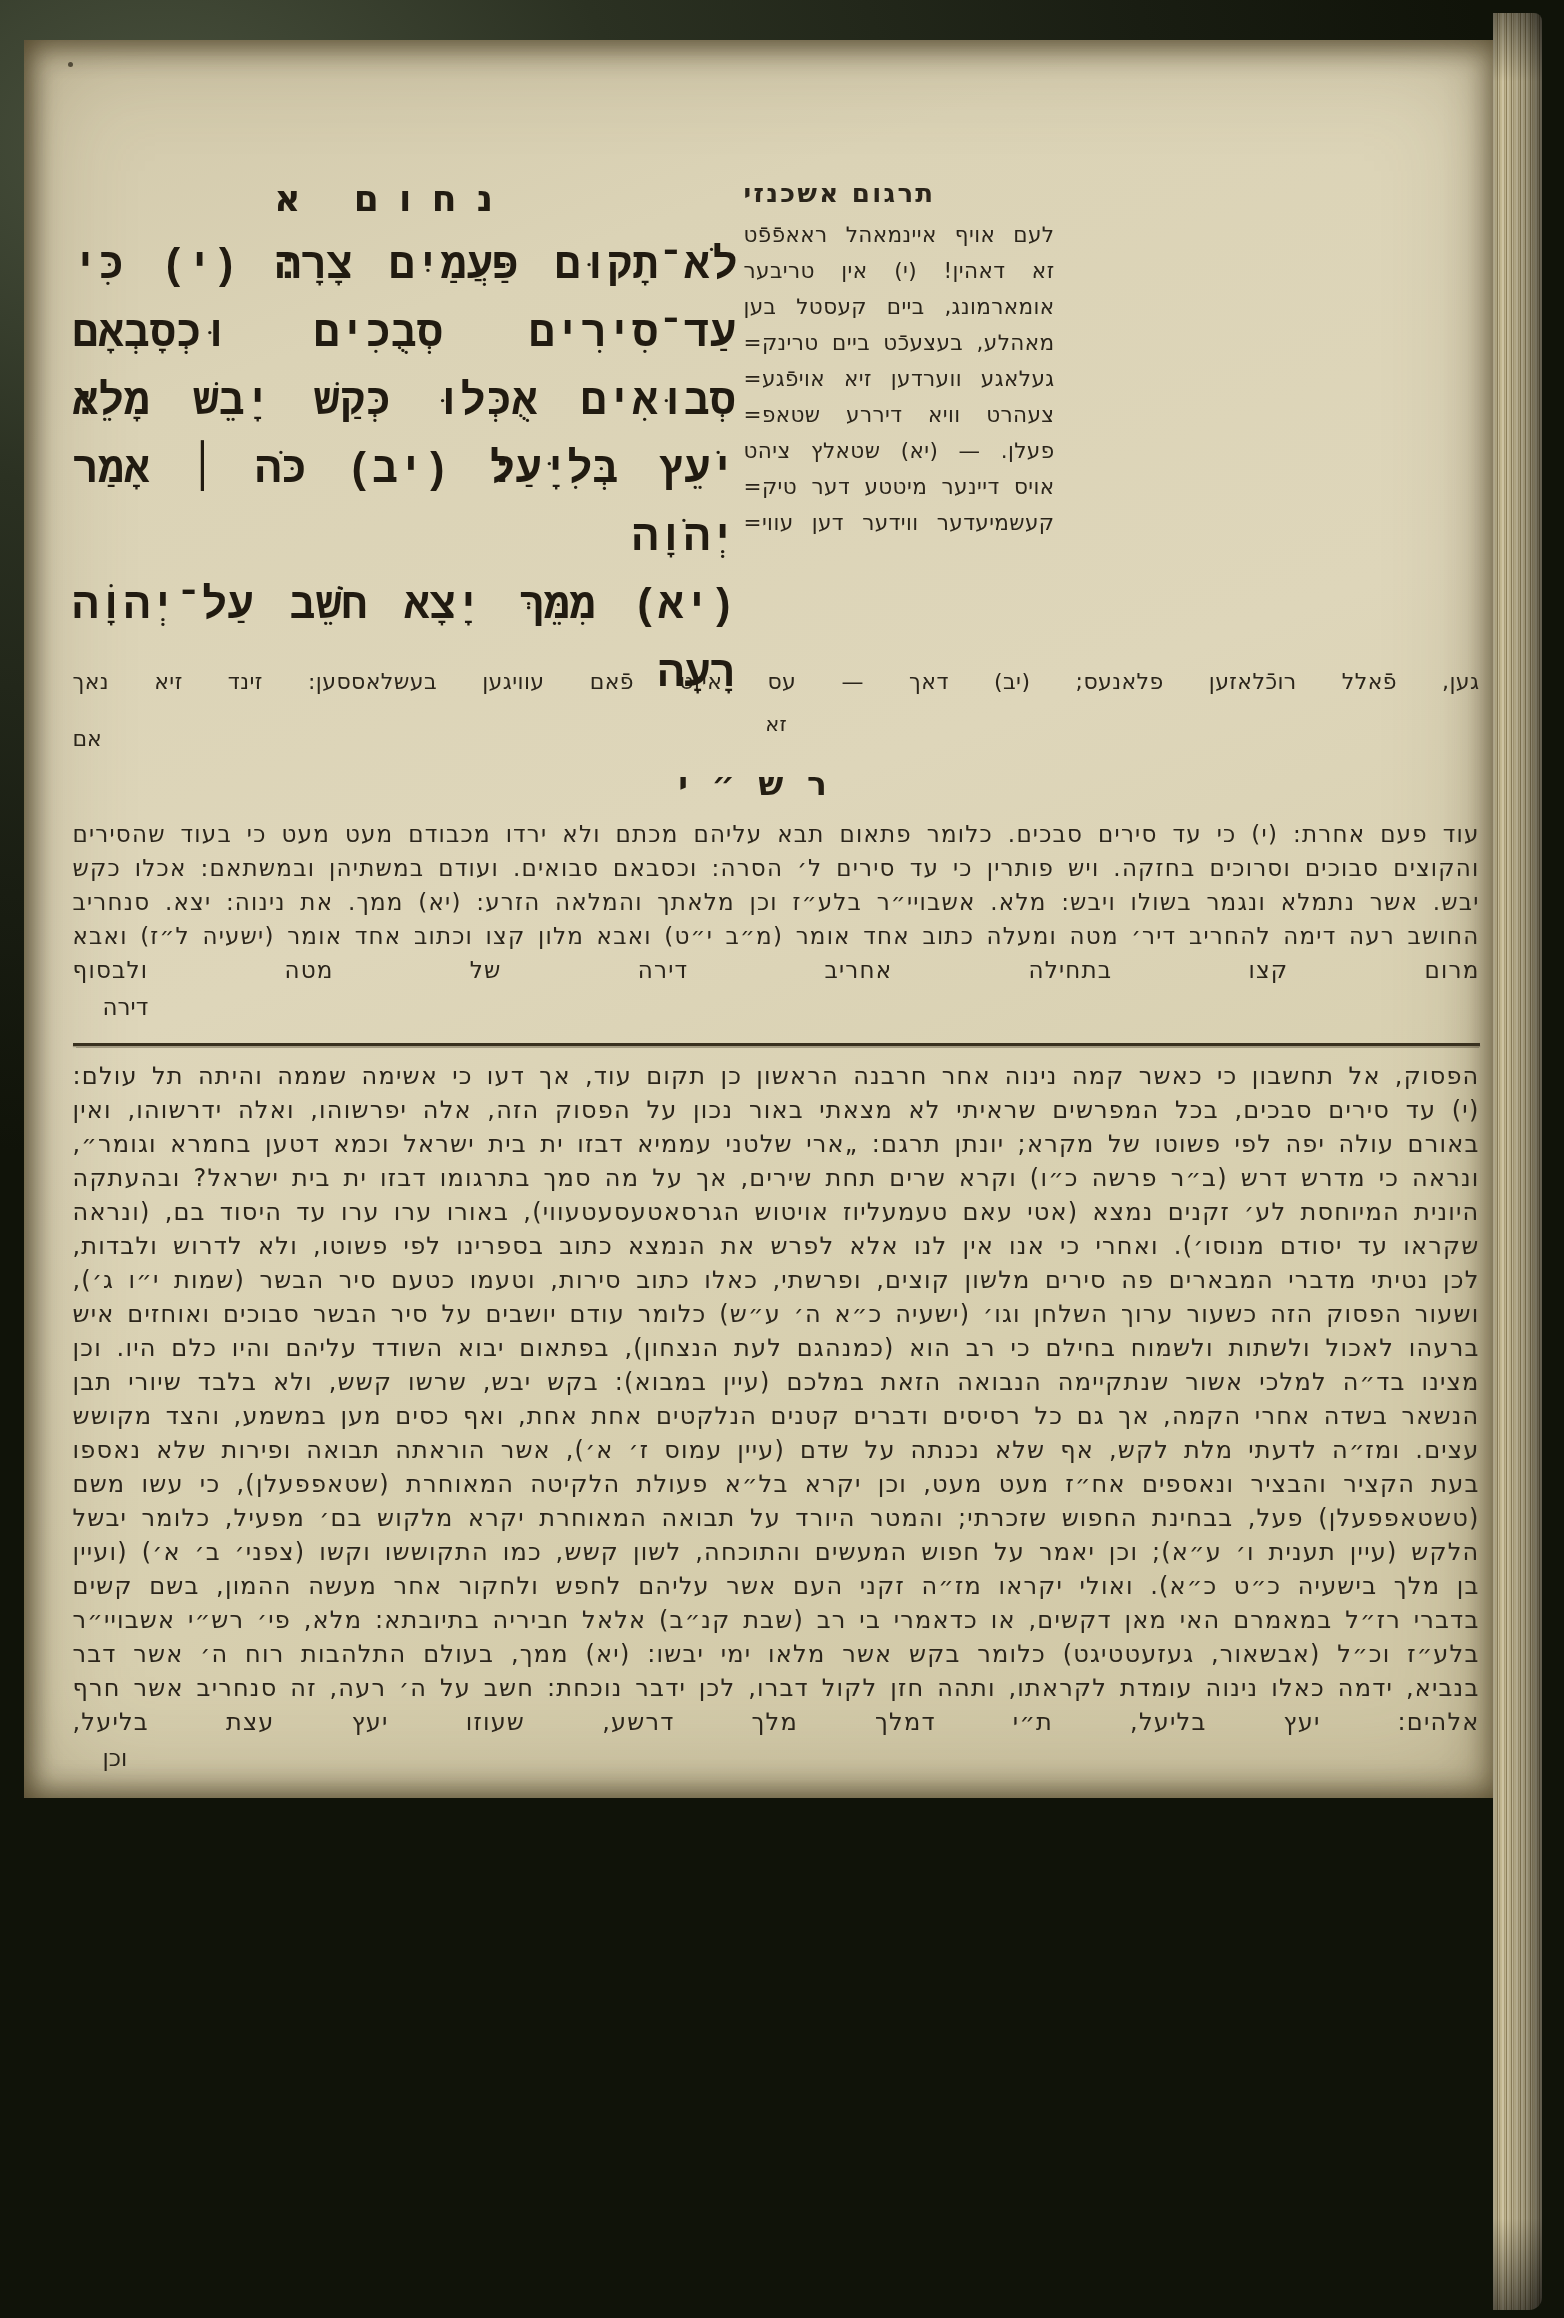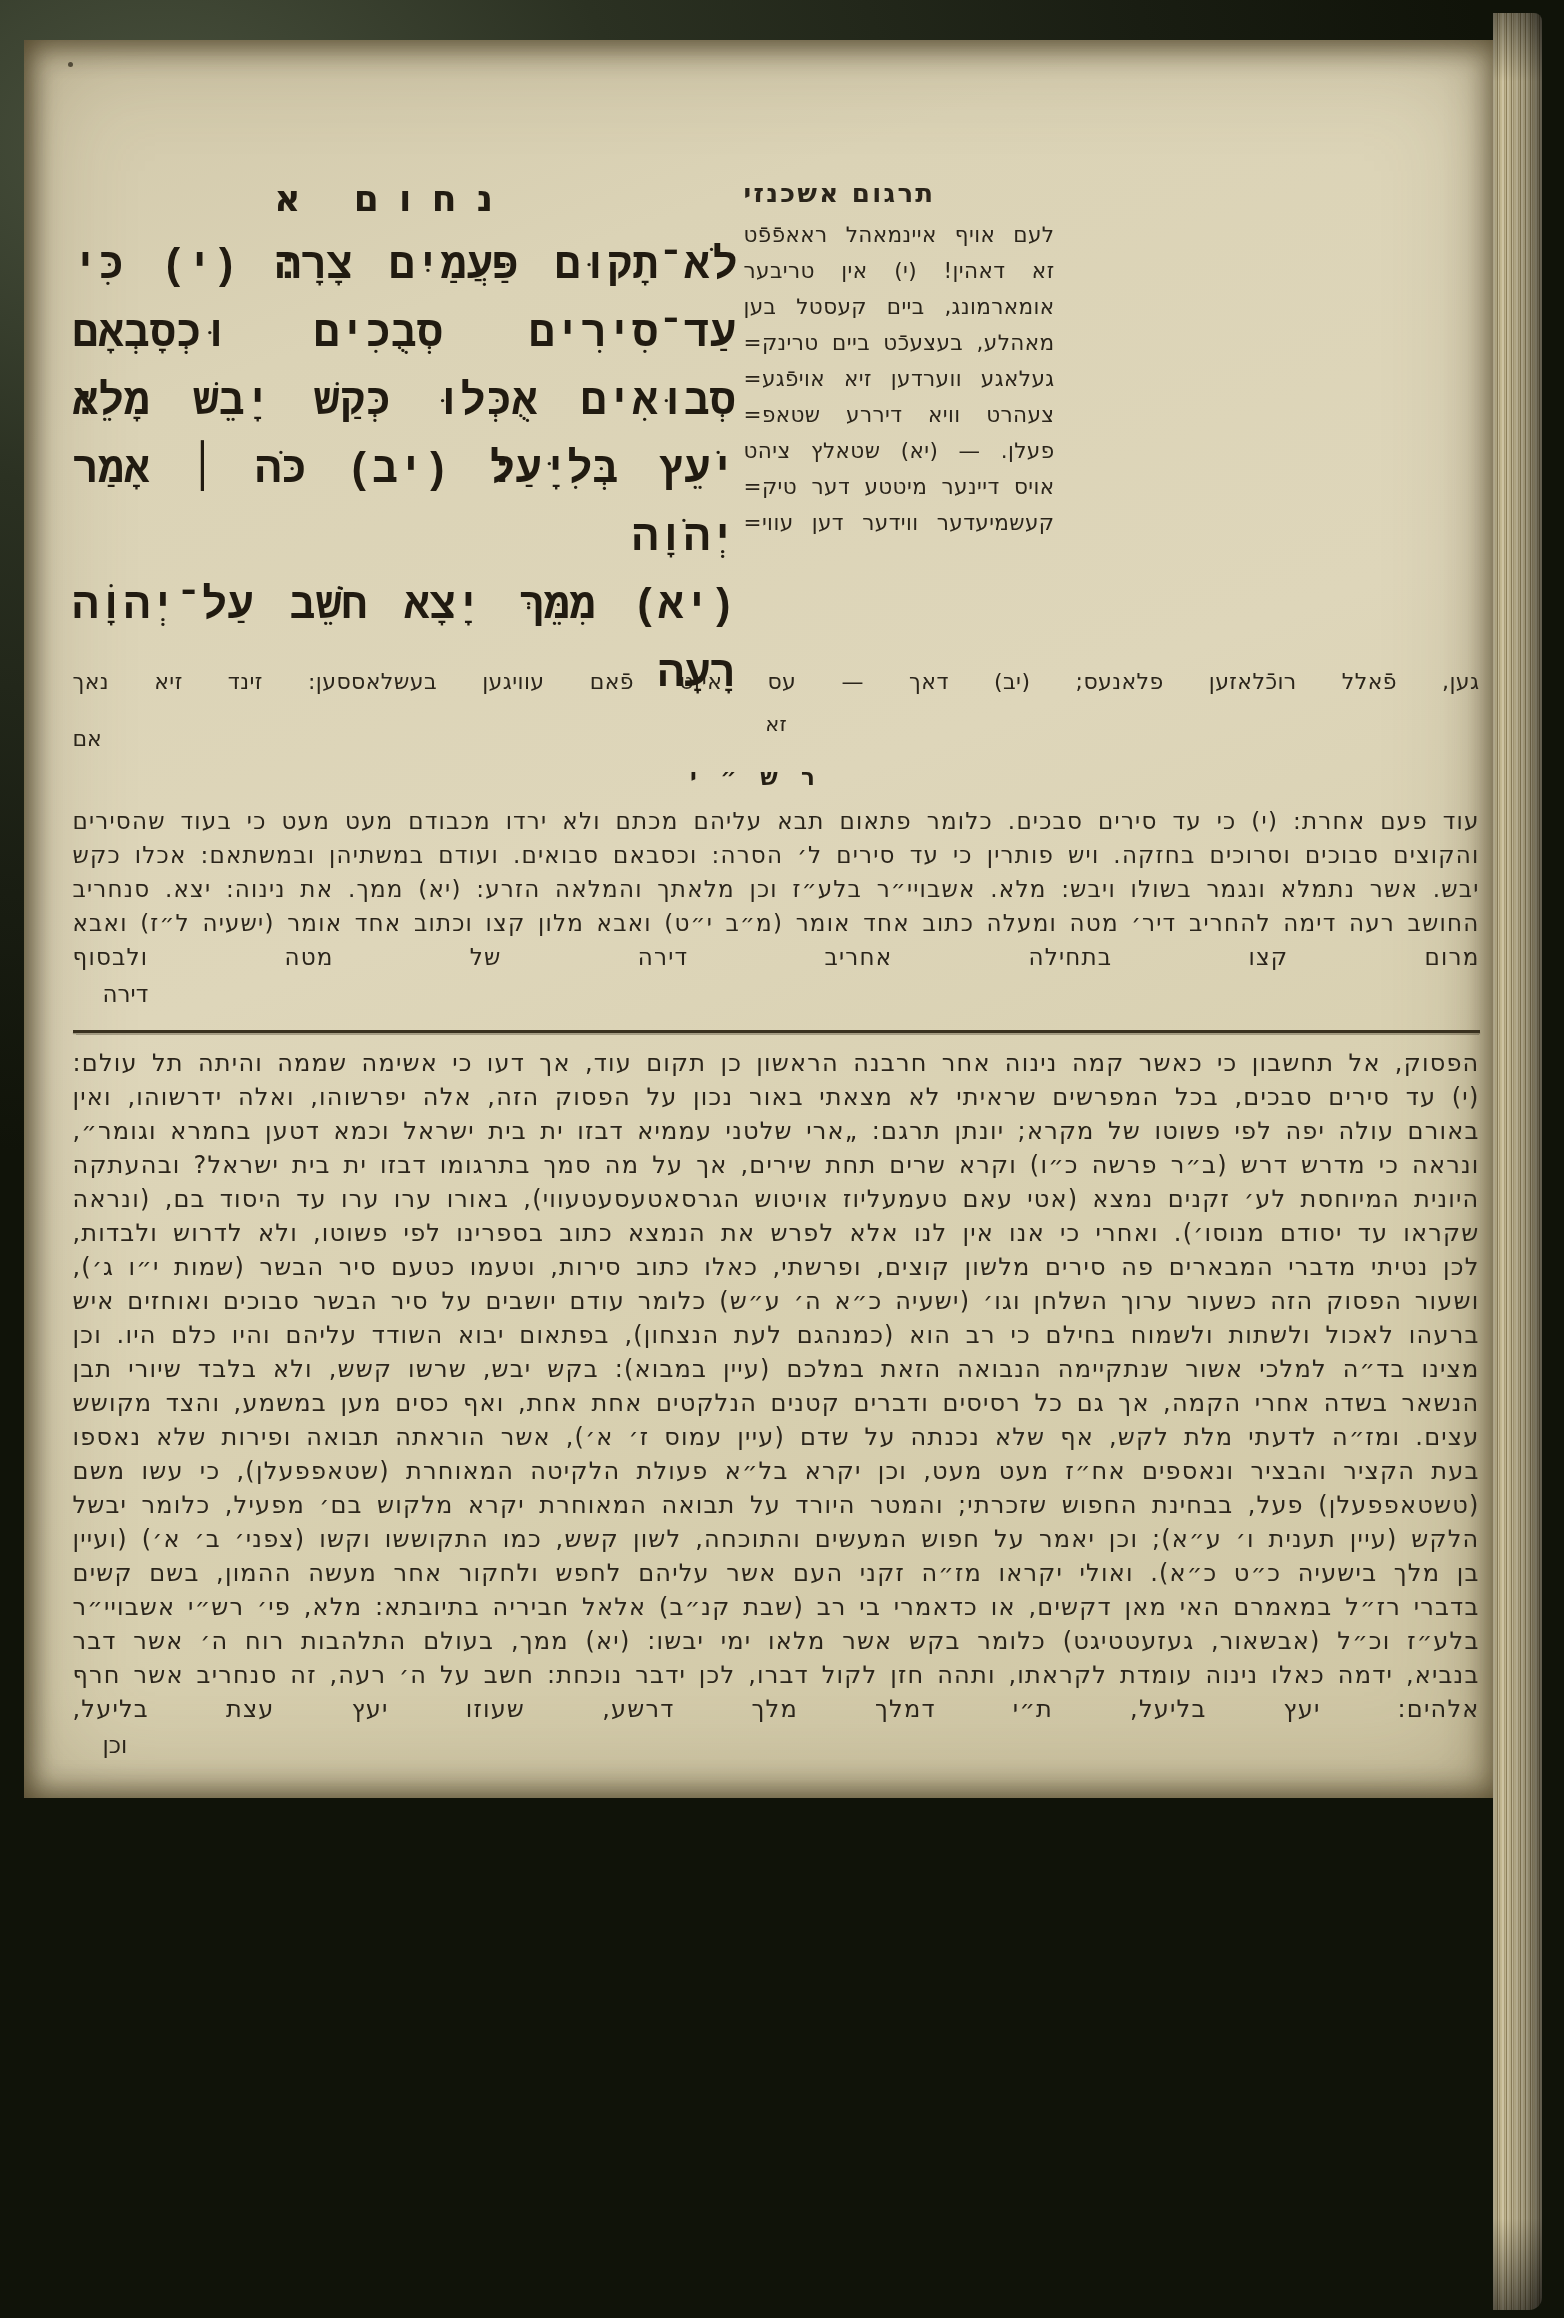"רש״י" .section-header { font-size: 23px -> 33px }
